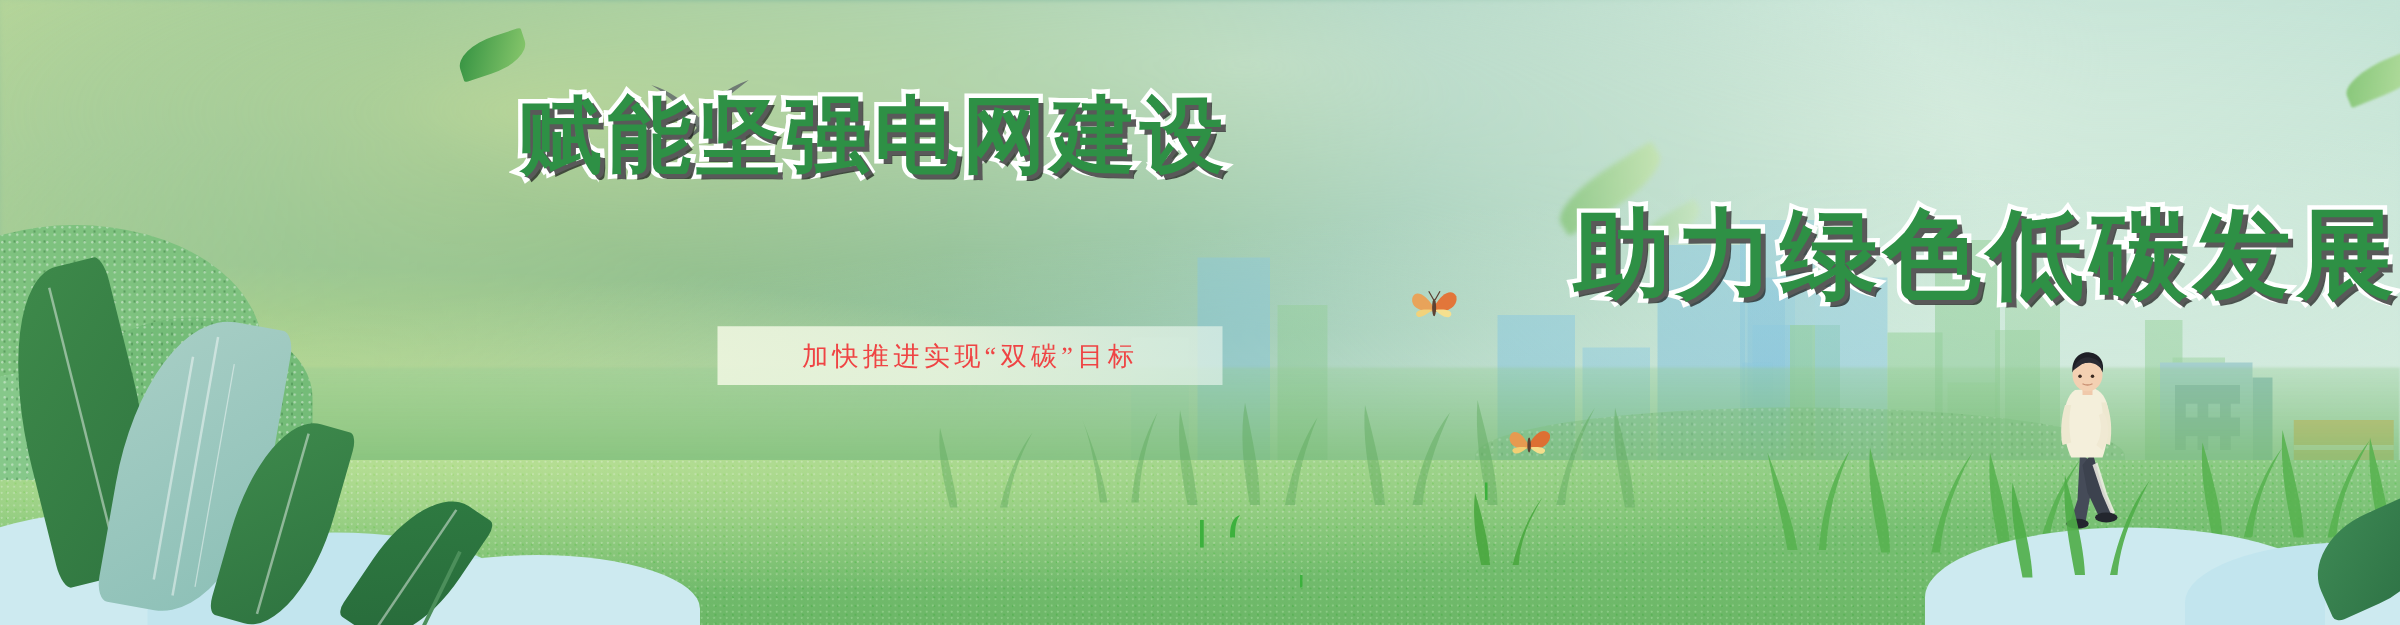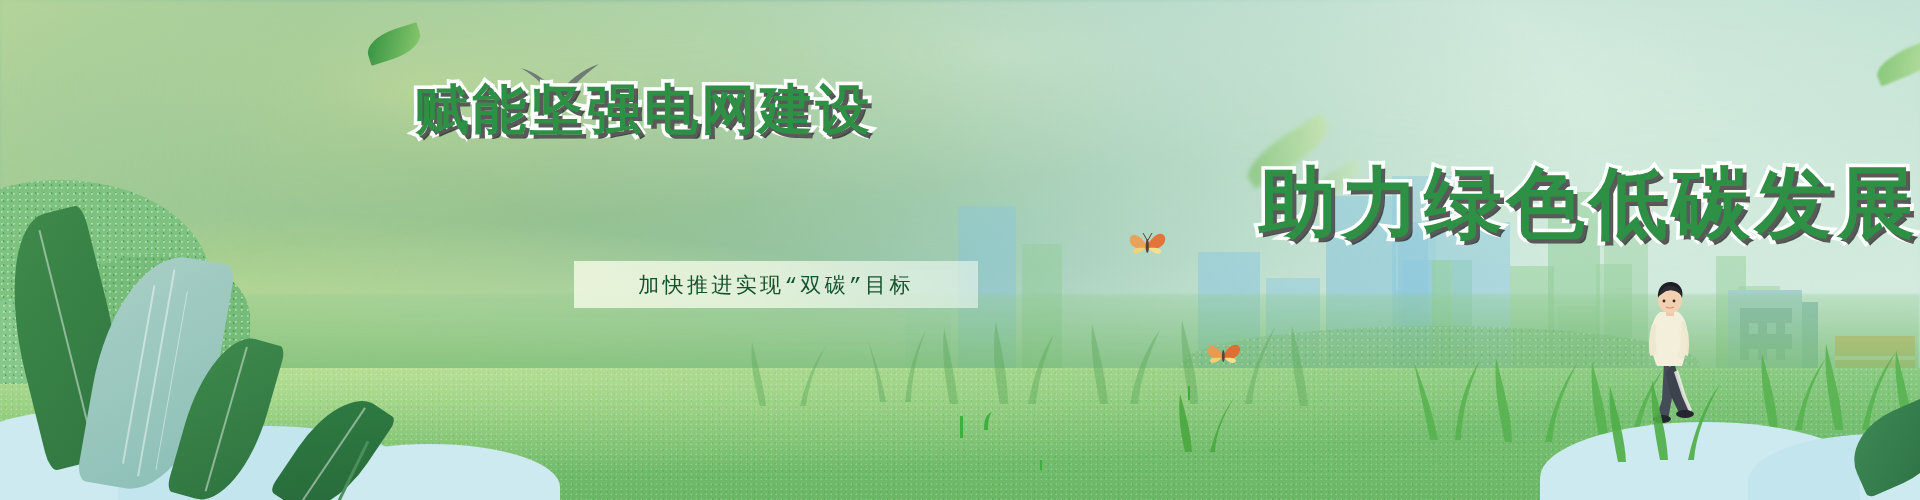"赋能坚强电网建设" #title-line1 { font-size: 54px -> 67px }
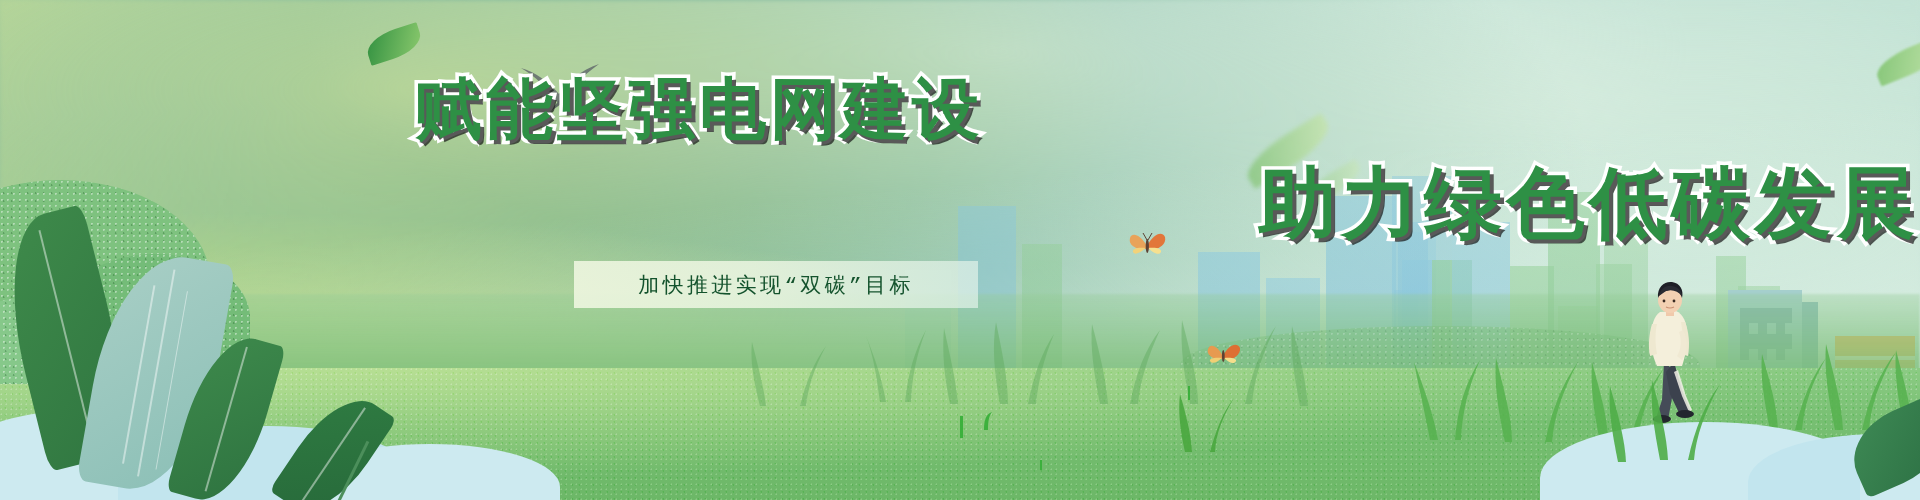"加快推进实现“双碳”目标" #subtitle-text { color: #14532d -> #ef4444; font-family: Liberation Mono, monospace -> Liberation Serif, serif }
